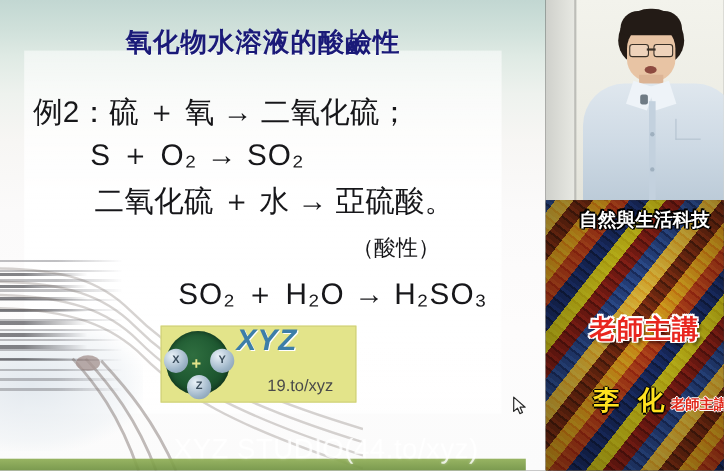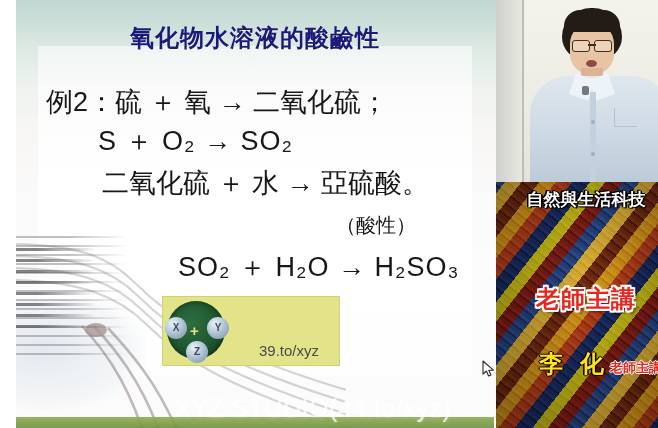"氧化物水溶液的酸鹼性" #slide { left: 16px -> 0 }
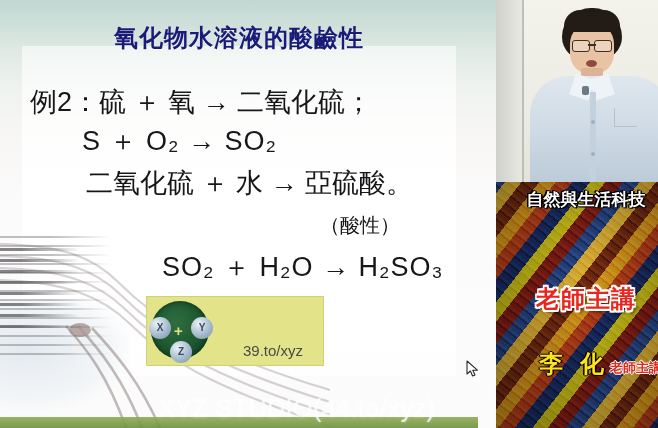"XYZ" div.xyz { html: none -> <div>XYZ</div> }
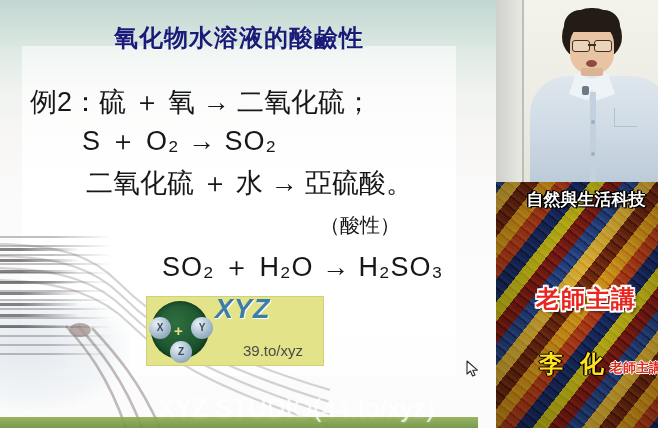"39.to/xyz" div.url { text: 39.to/xyz -> 19.to/xyz }
